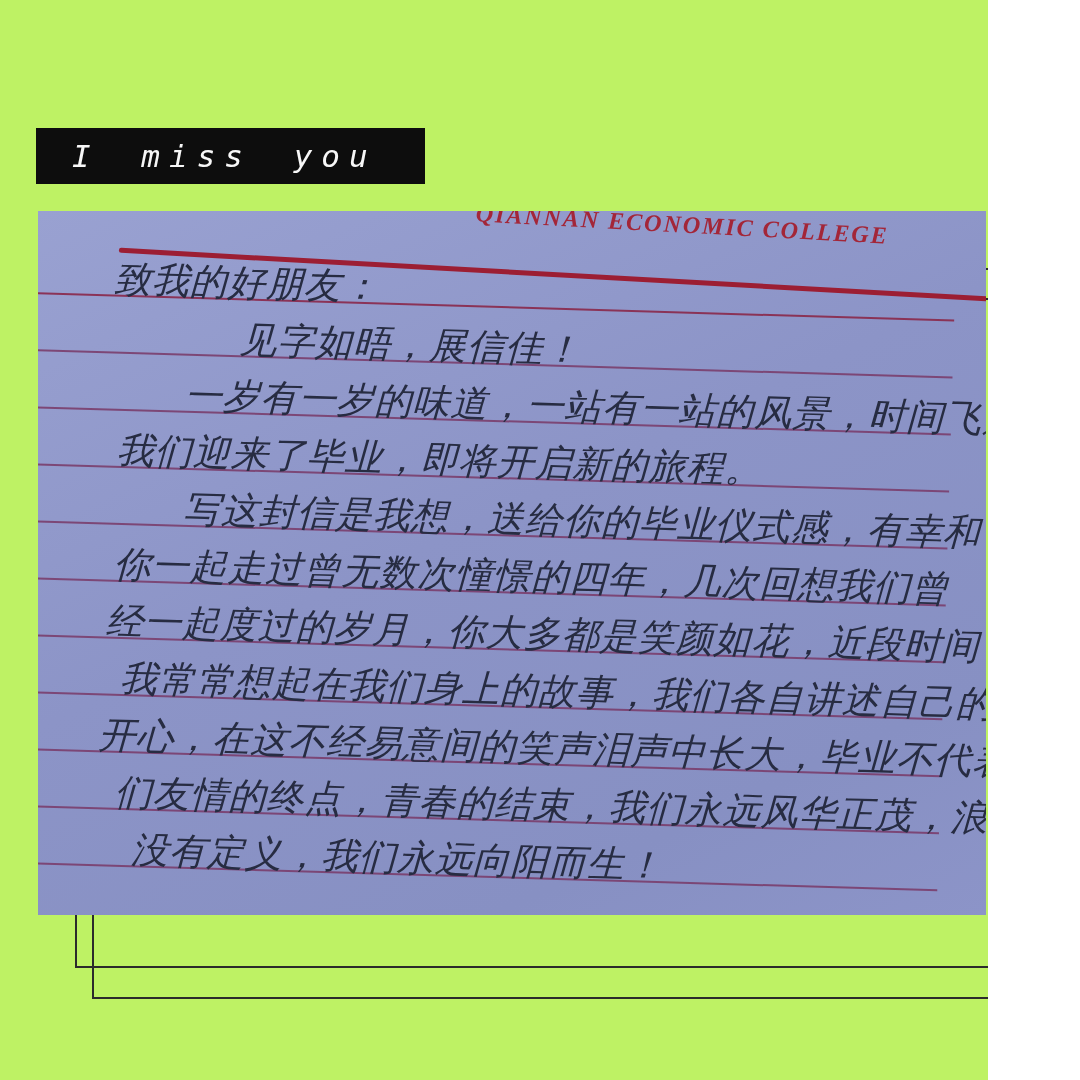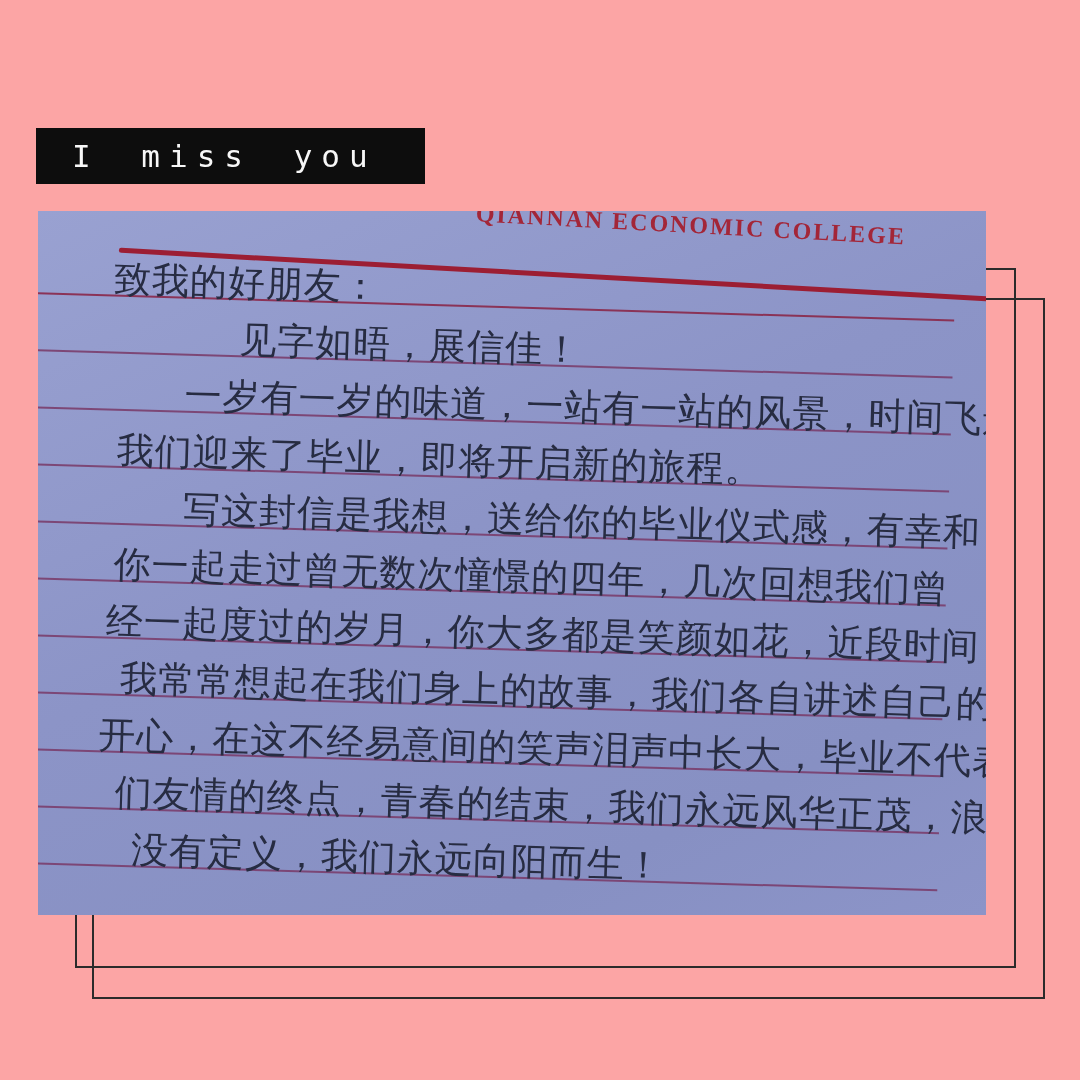"I miss you" .canvas { background: #fca5a5 -> #bef264; font-style: none -> italic; width: 1080px -> 988px }
